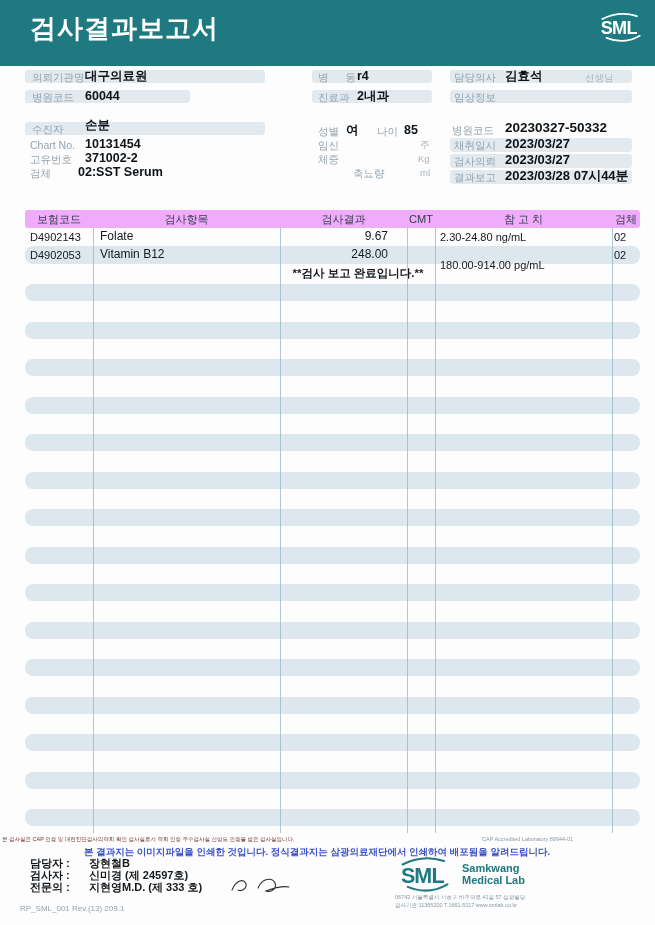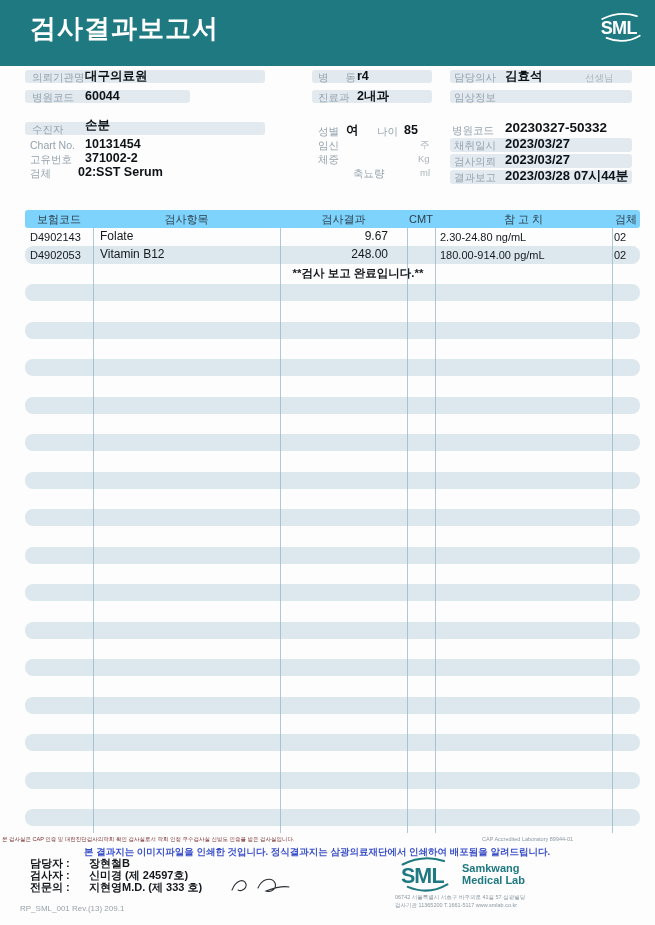"보험코드" .thead { background: #7dd3fc -> #f0abfc }
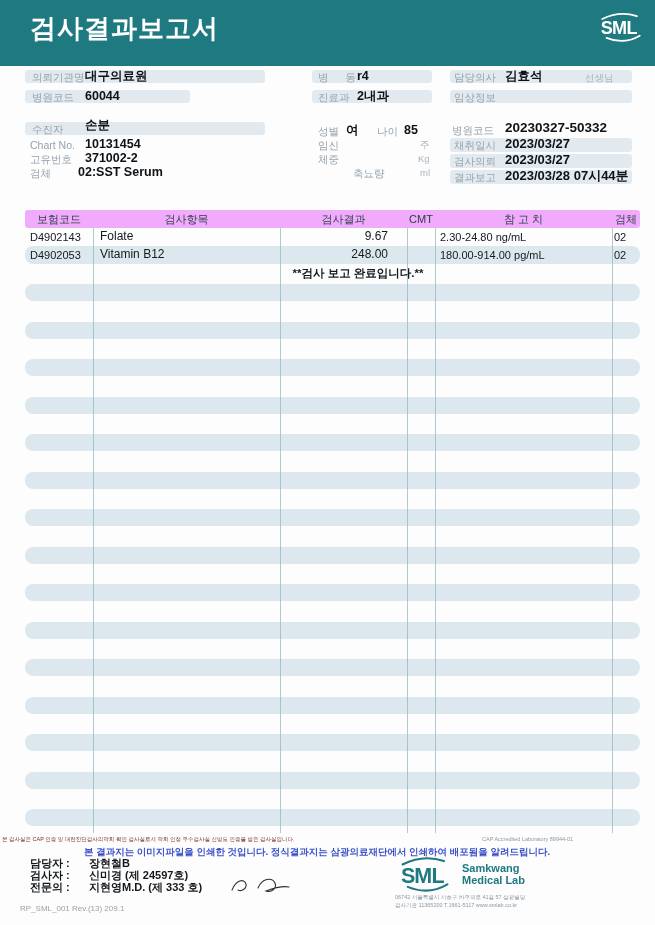"180.00-914.00 pg/mL" span.cell { top: 246px -> 256px }
